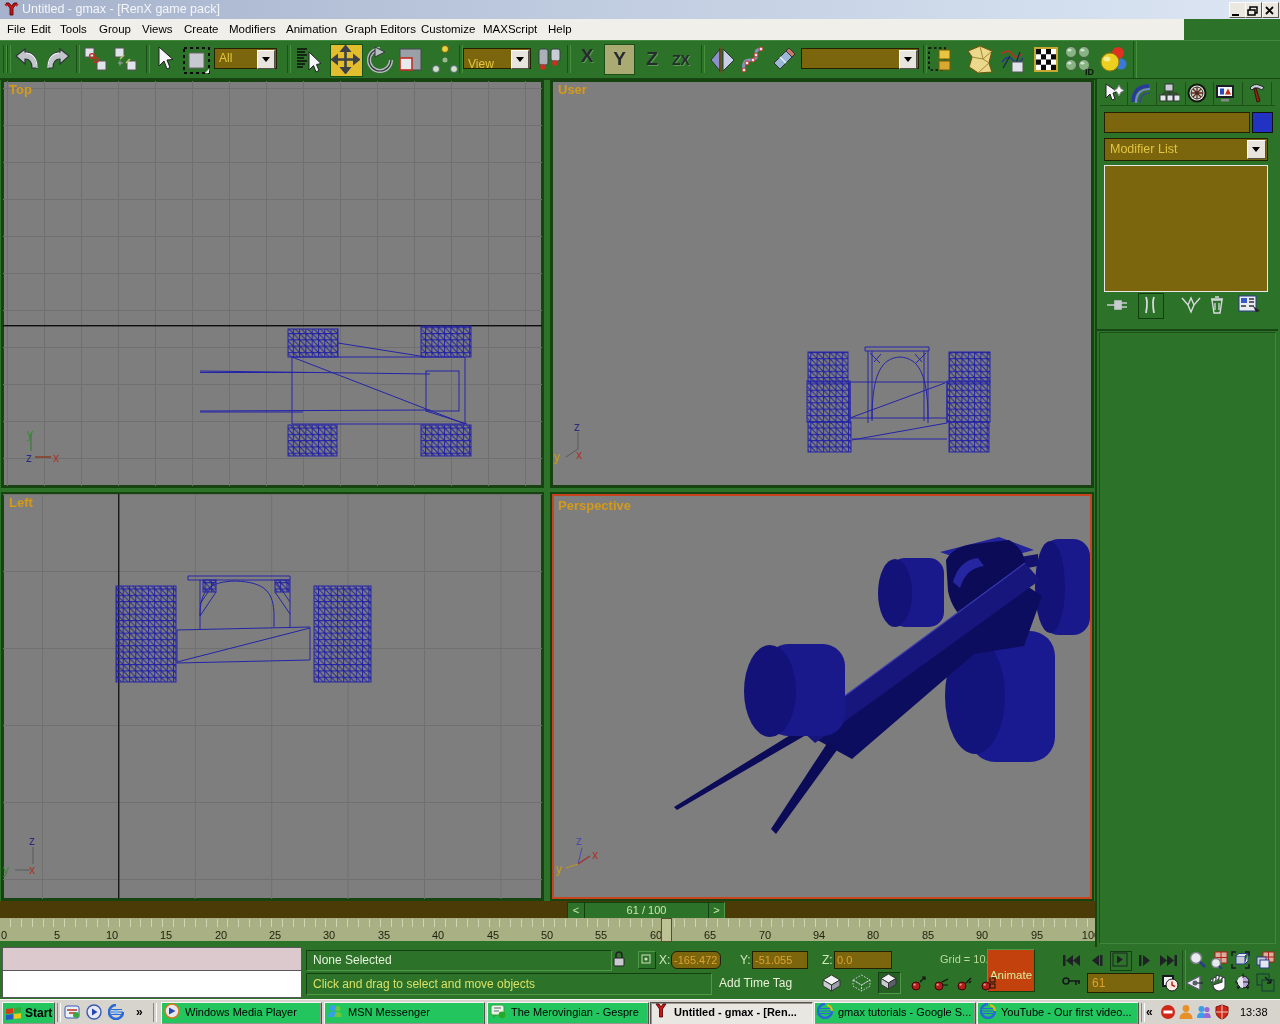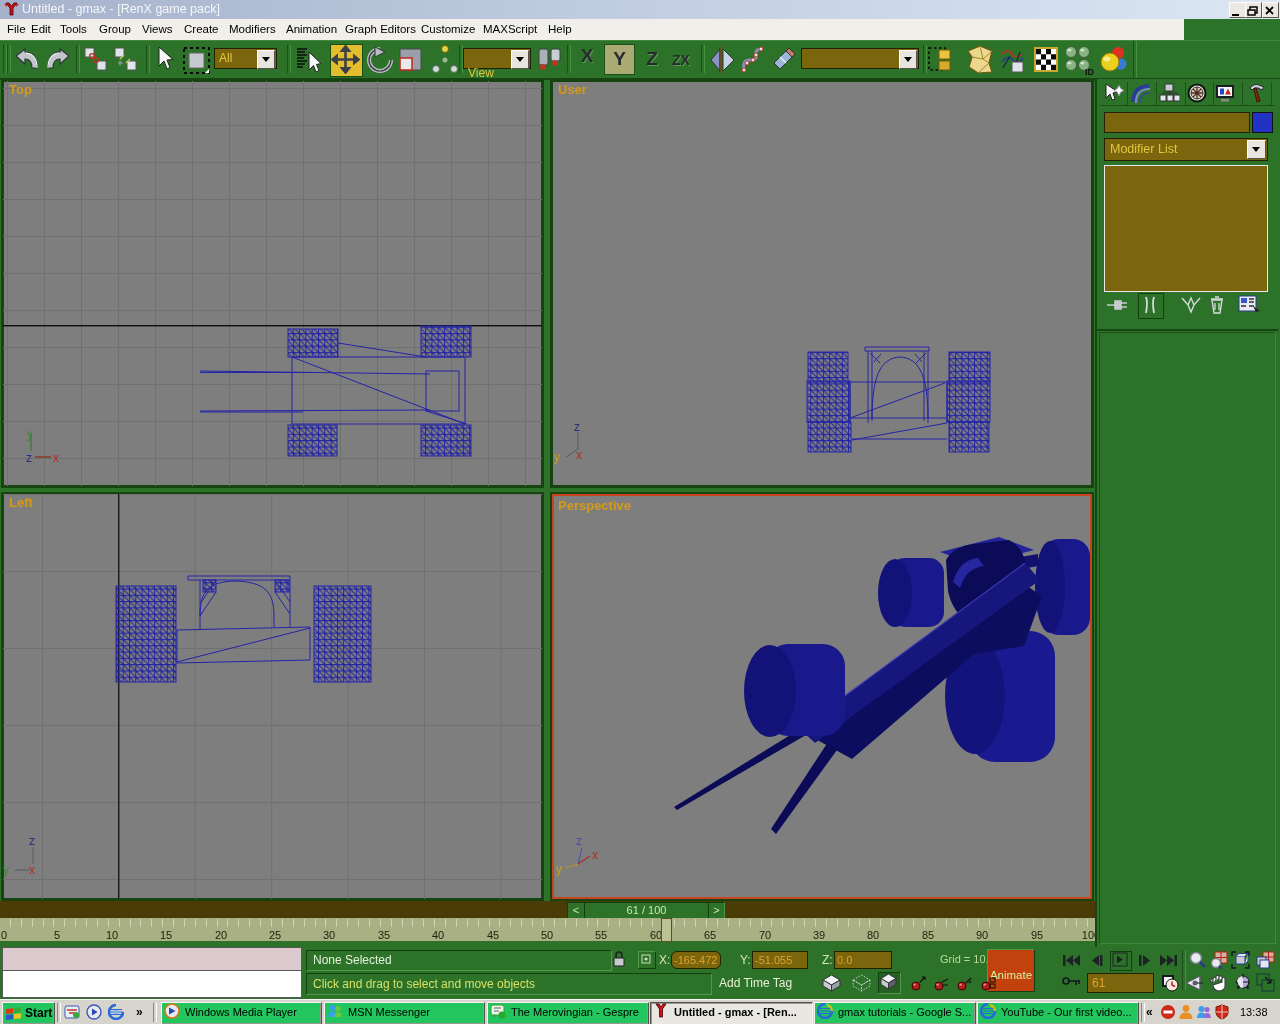"View" span { top: 17px -> 8px }
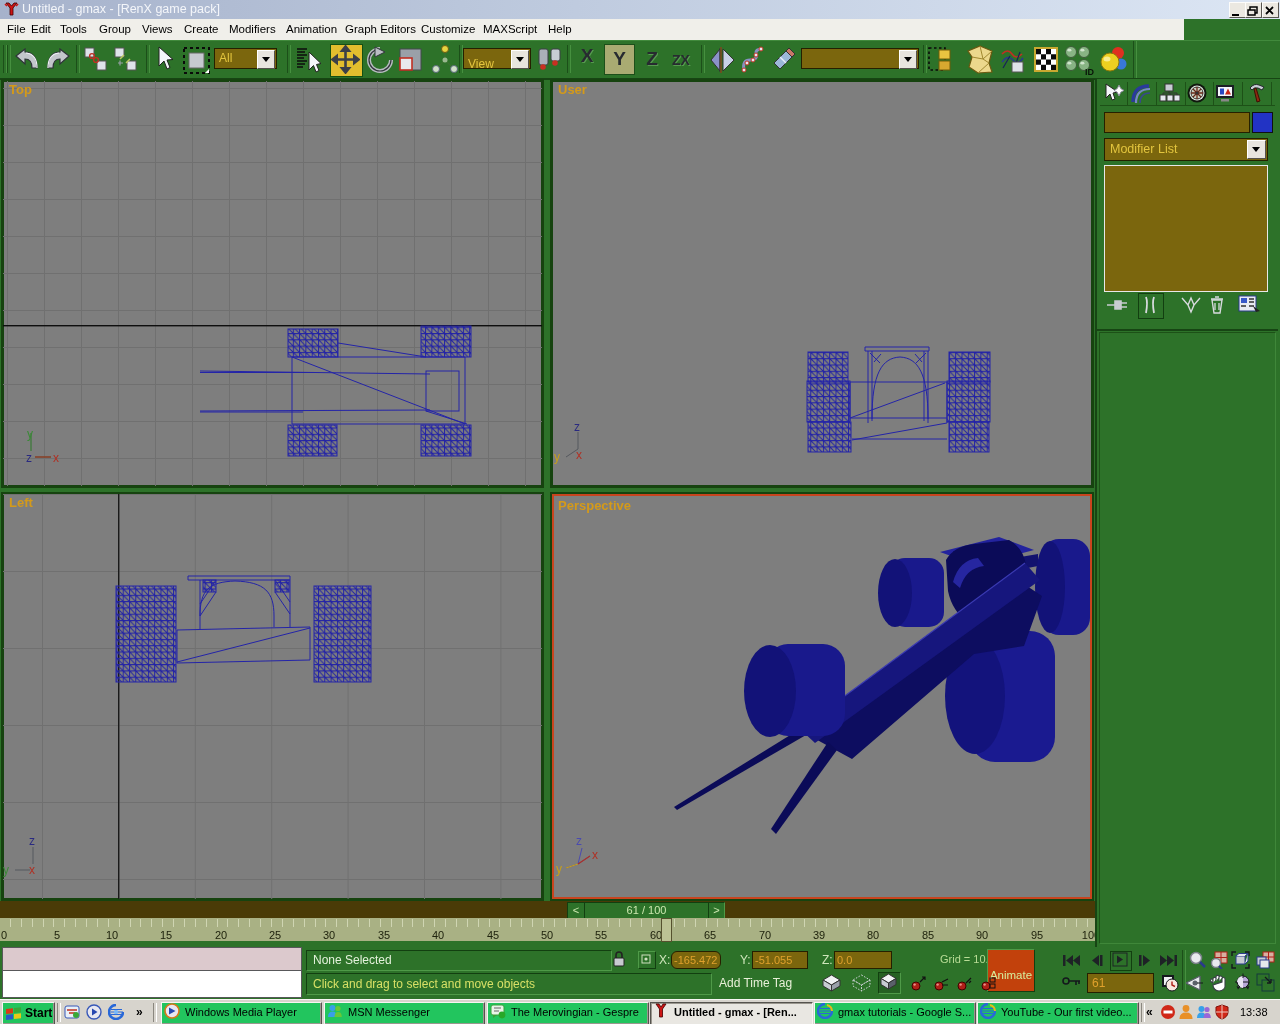"39" span.abs { text: 39 -> 94 }
